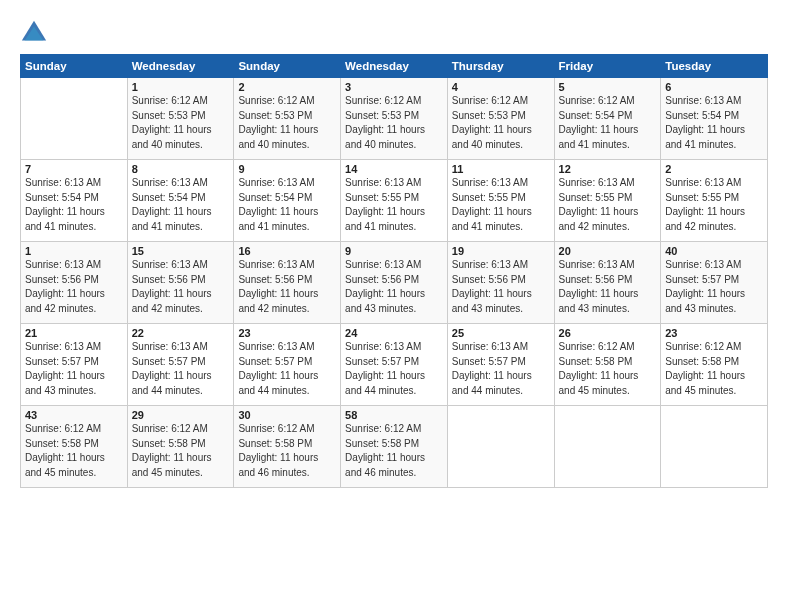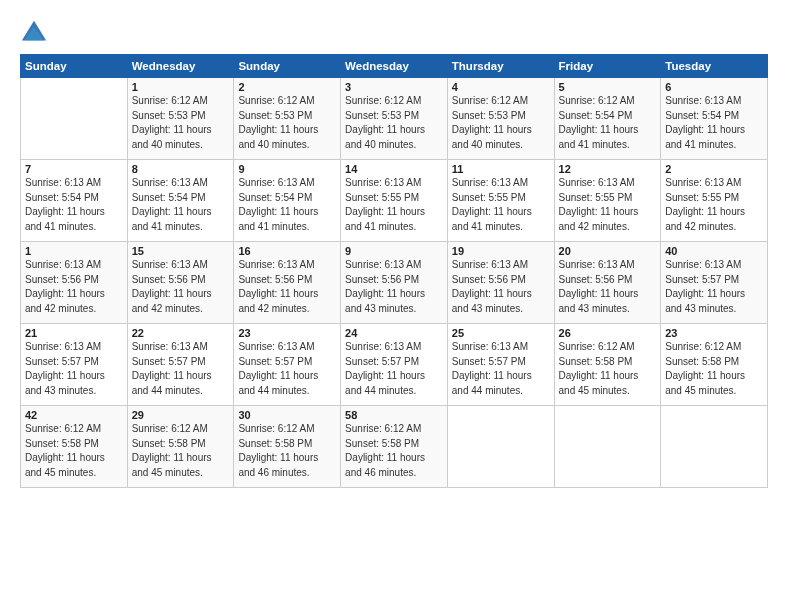"42" span.day-num { text: 42 -> 43 }
